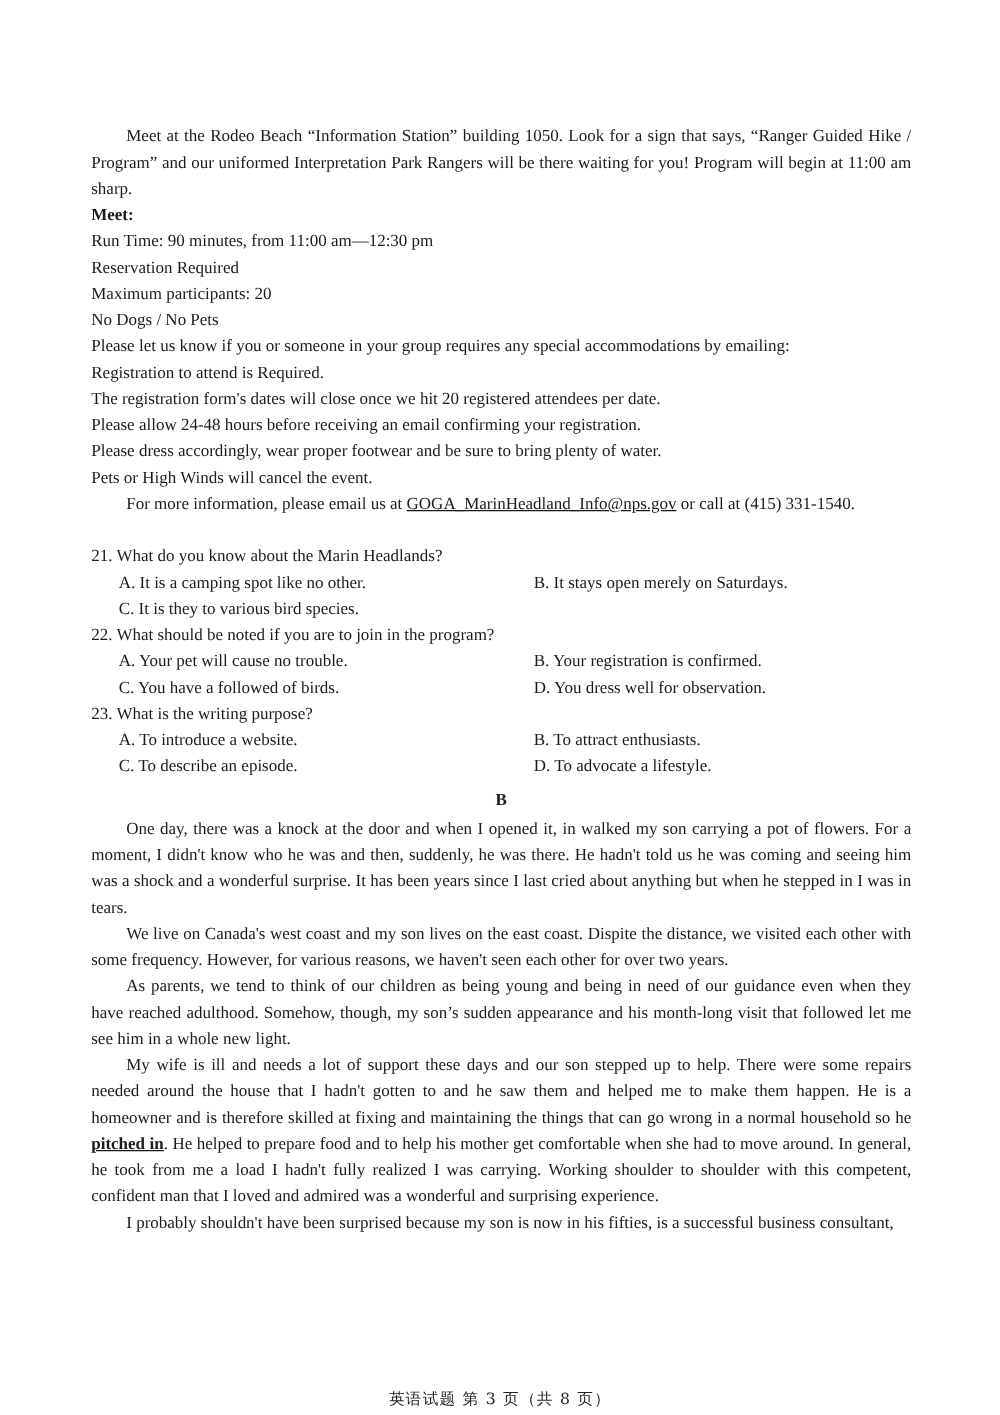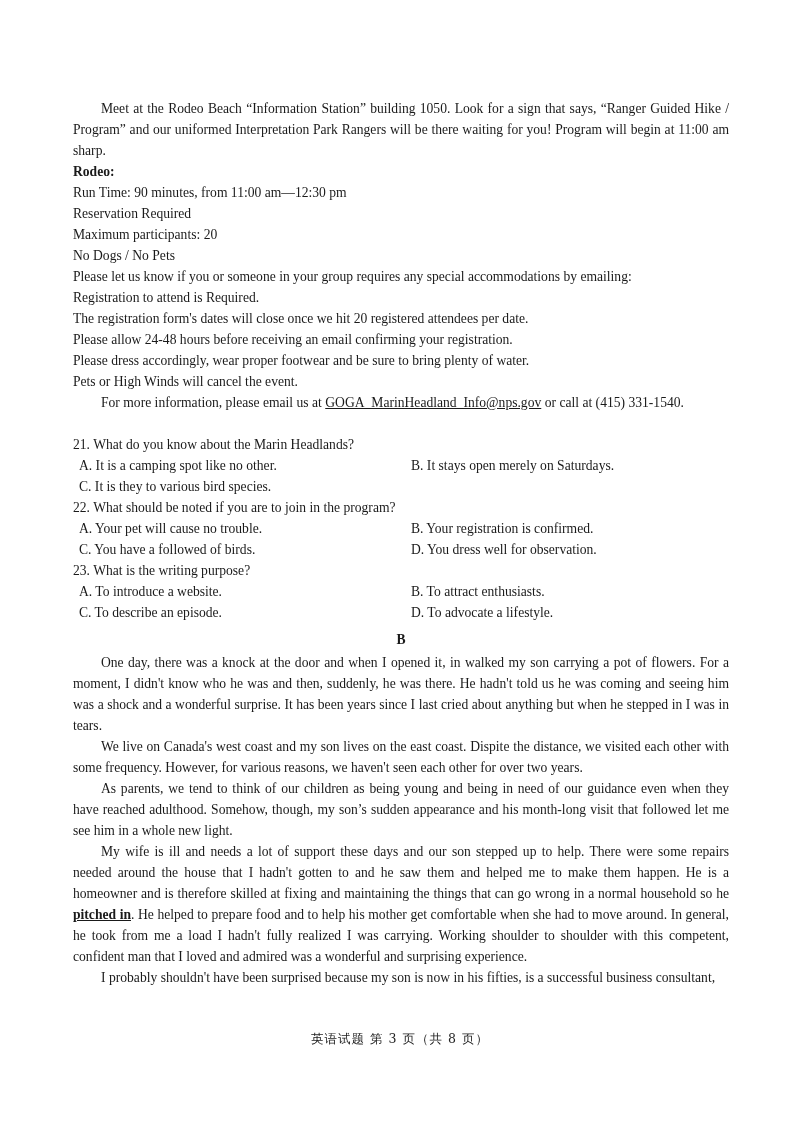"Rodeo:" p.line { text: Rodeo -> Meet }
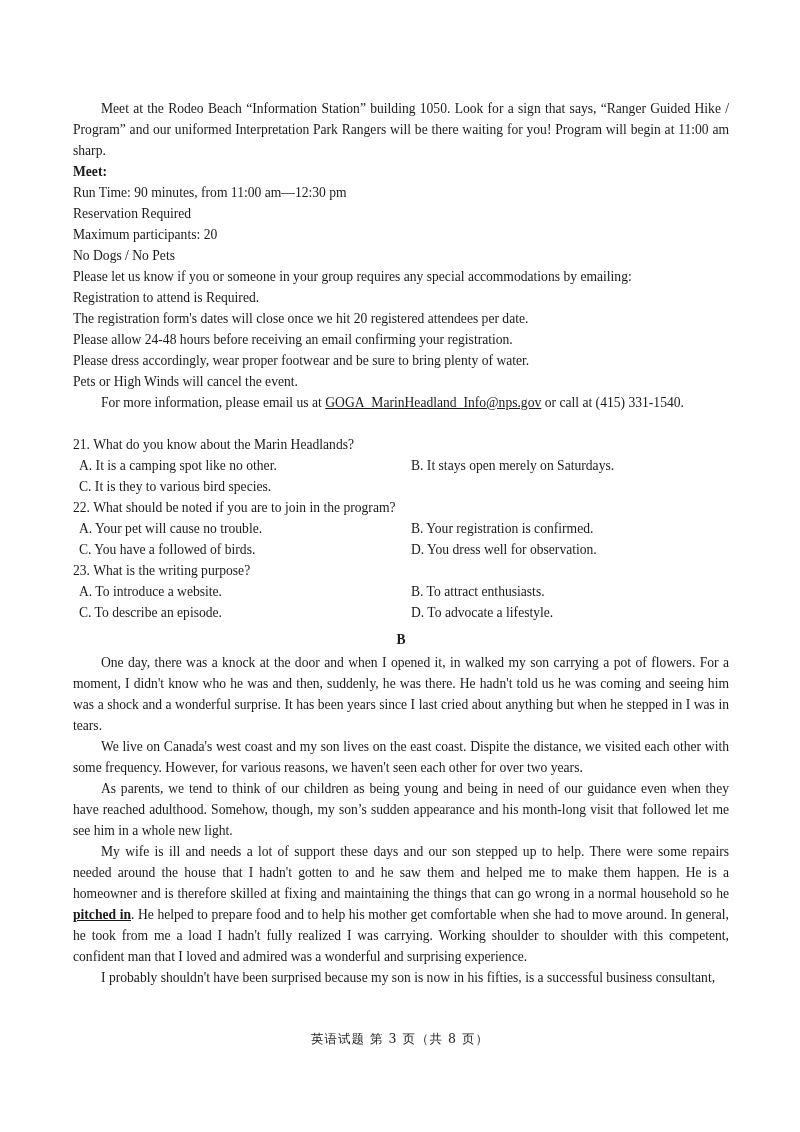"A. It is a camping" .opt { margin-left: none -> 16px }
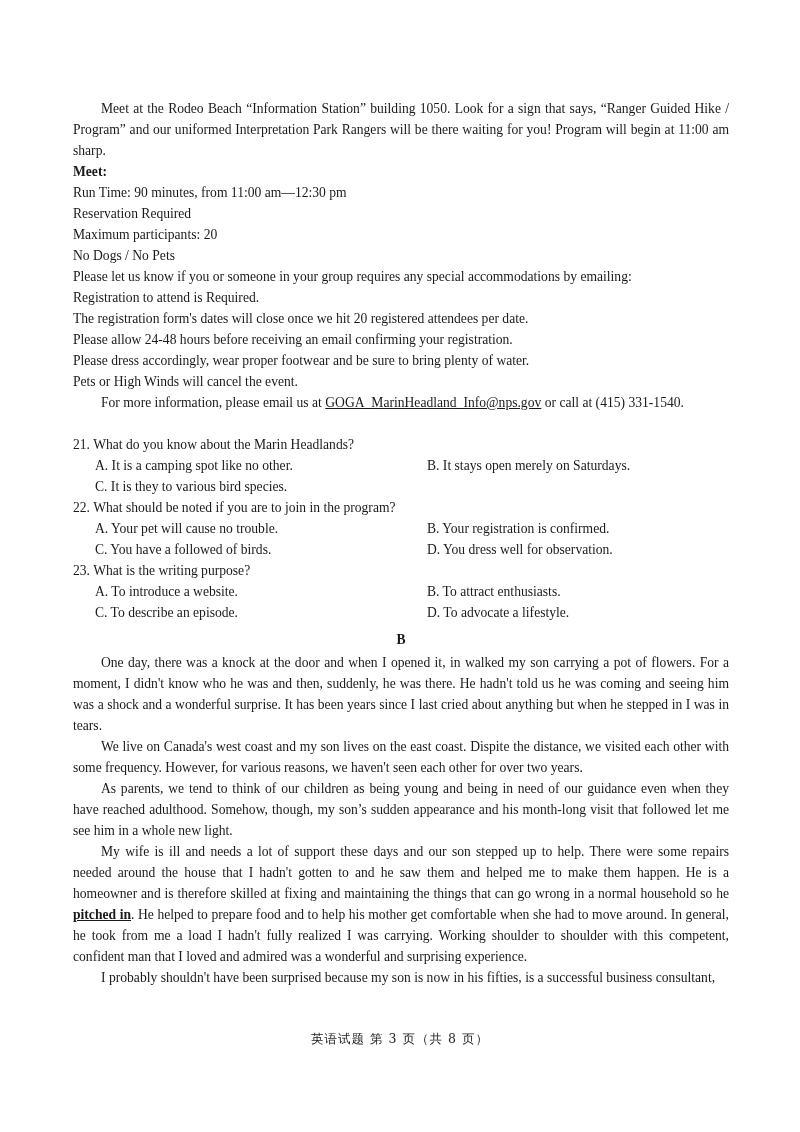"英语试题 第 3 页（共 8" .footer { top: 1031px -> 1111px }
